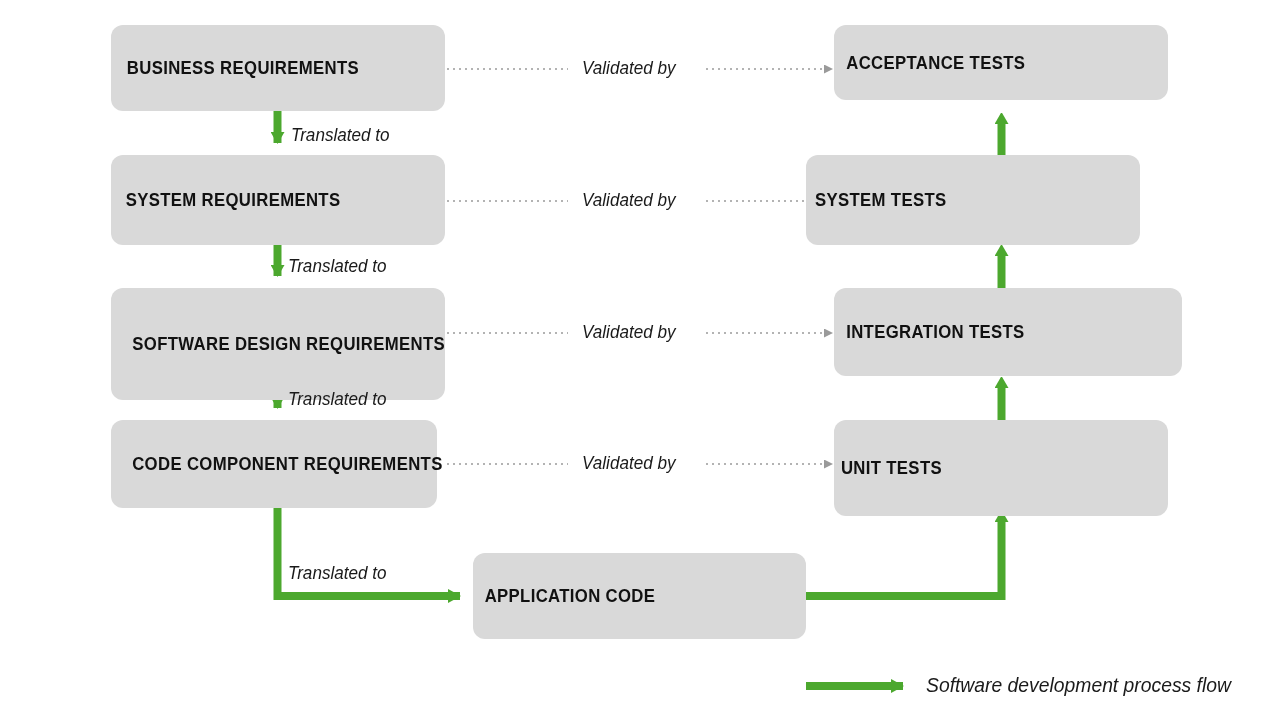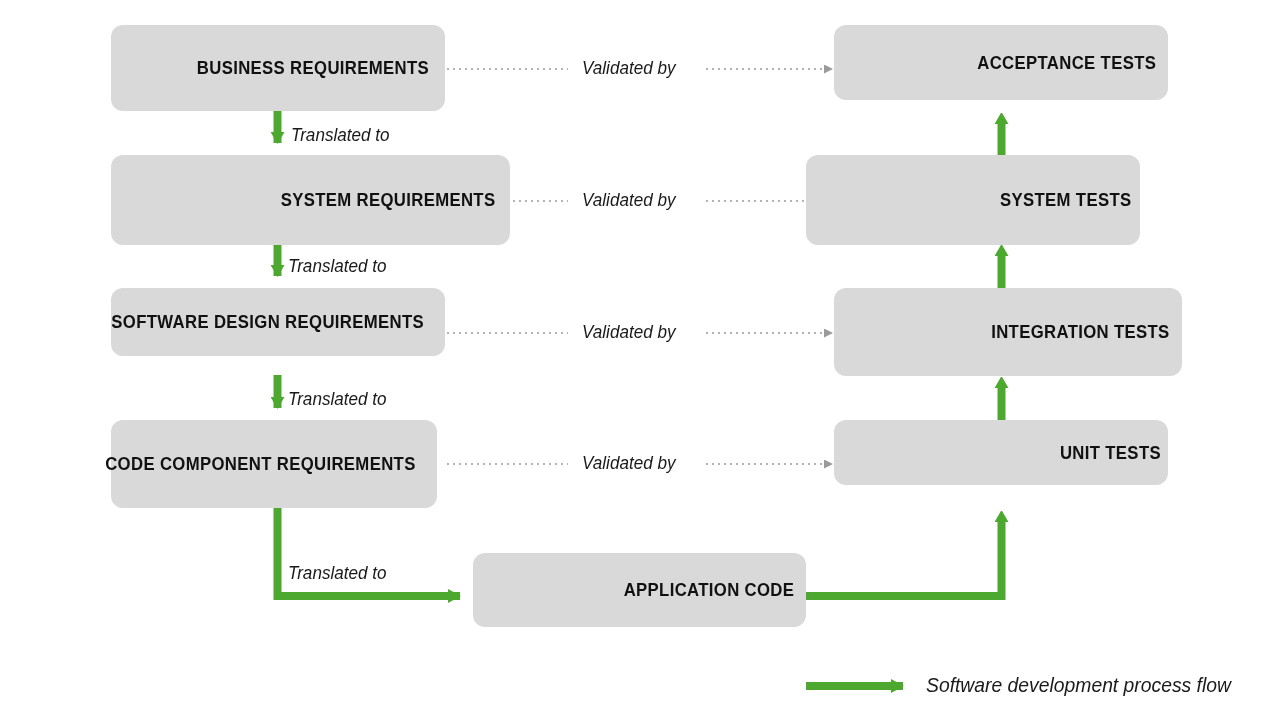"BUSINESS REQUIREMENTS" .node { justify-content: flex-end -> flex-start }
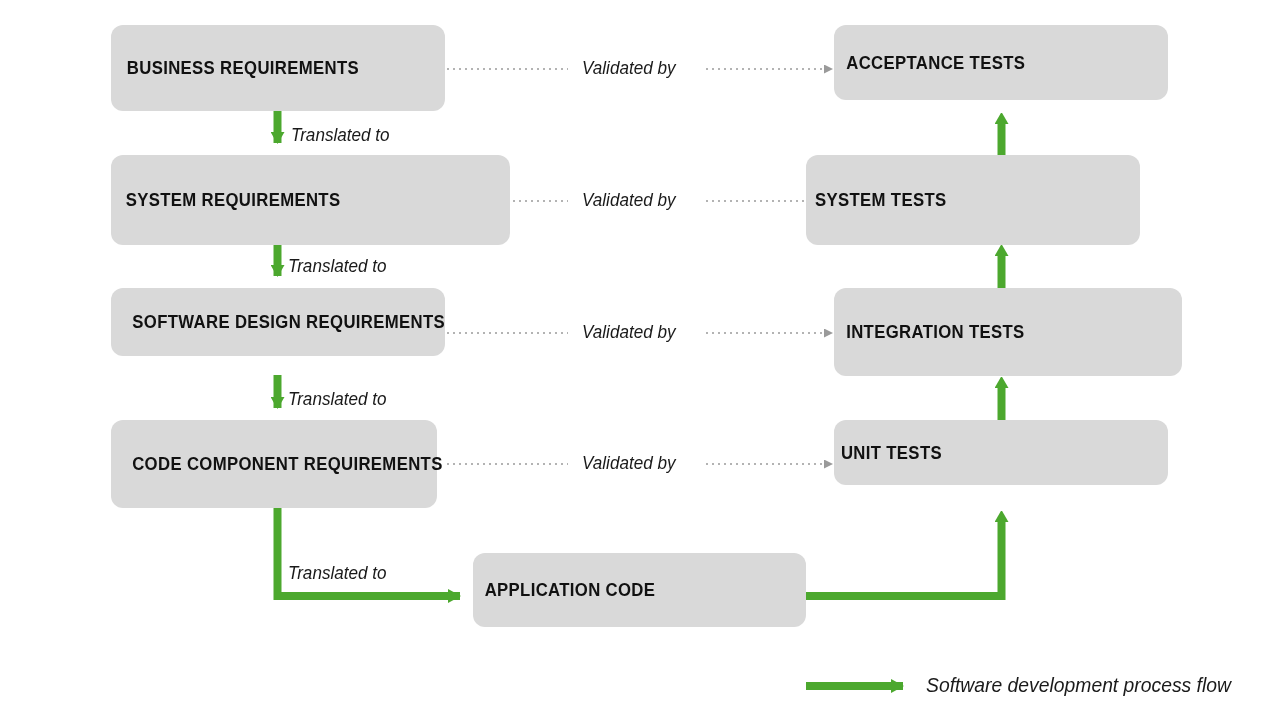"SYSTEM REQUIREMENTS" div.node { width: 399px -> 334px }
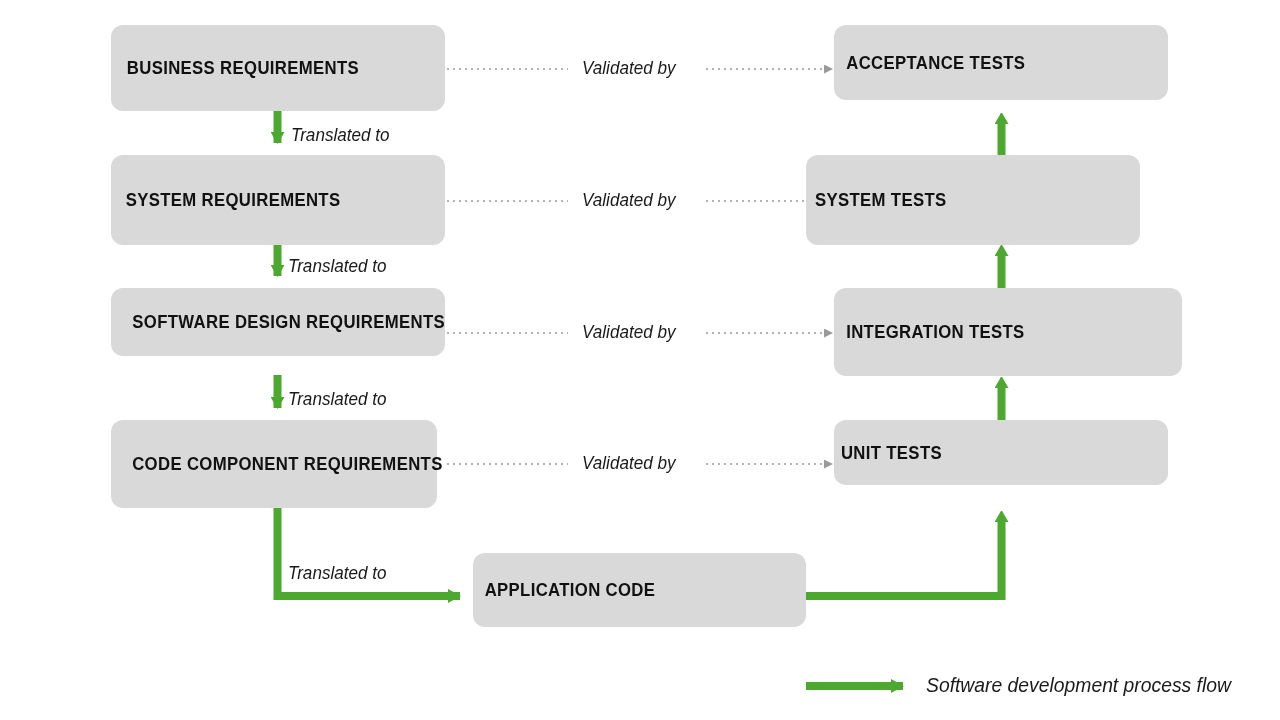"SOFTWARE DESIGN REQUIREMENTS" div.node { height: 68px -> 112px }
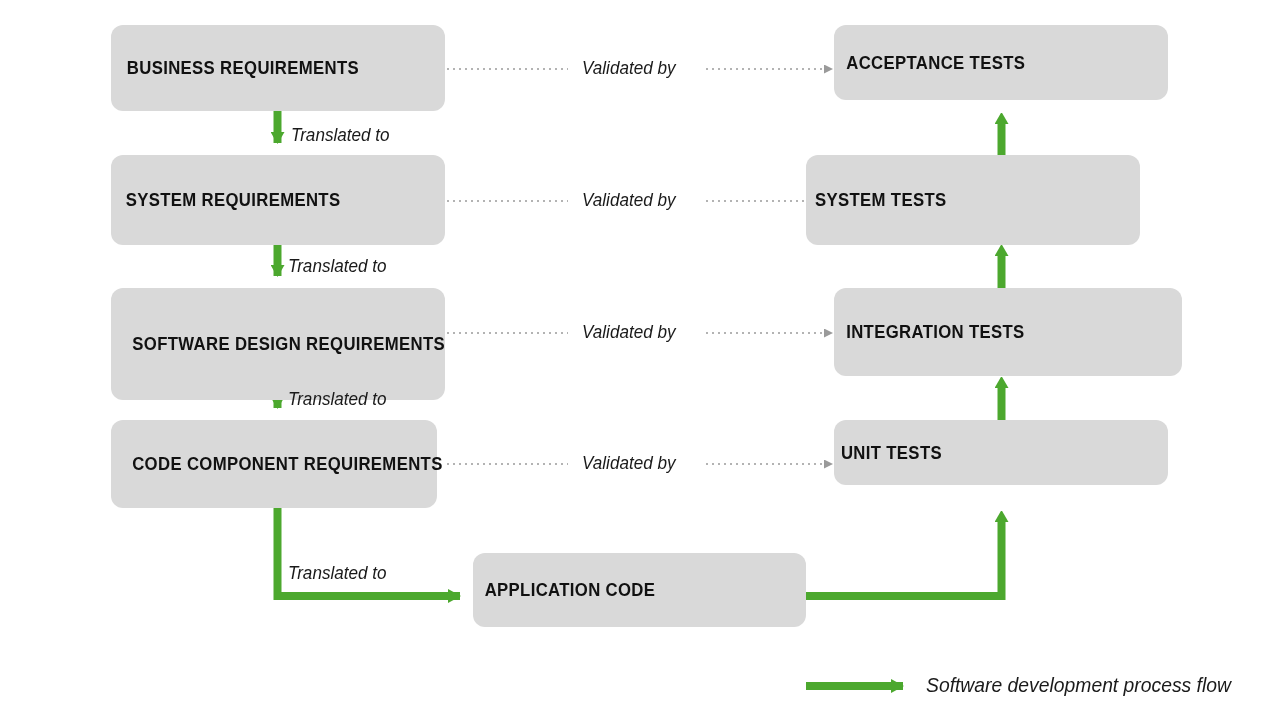"UNIT TESTS" div.node { height: 65px -> 96px }
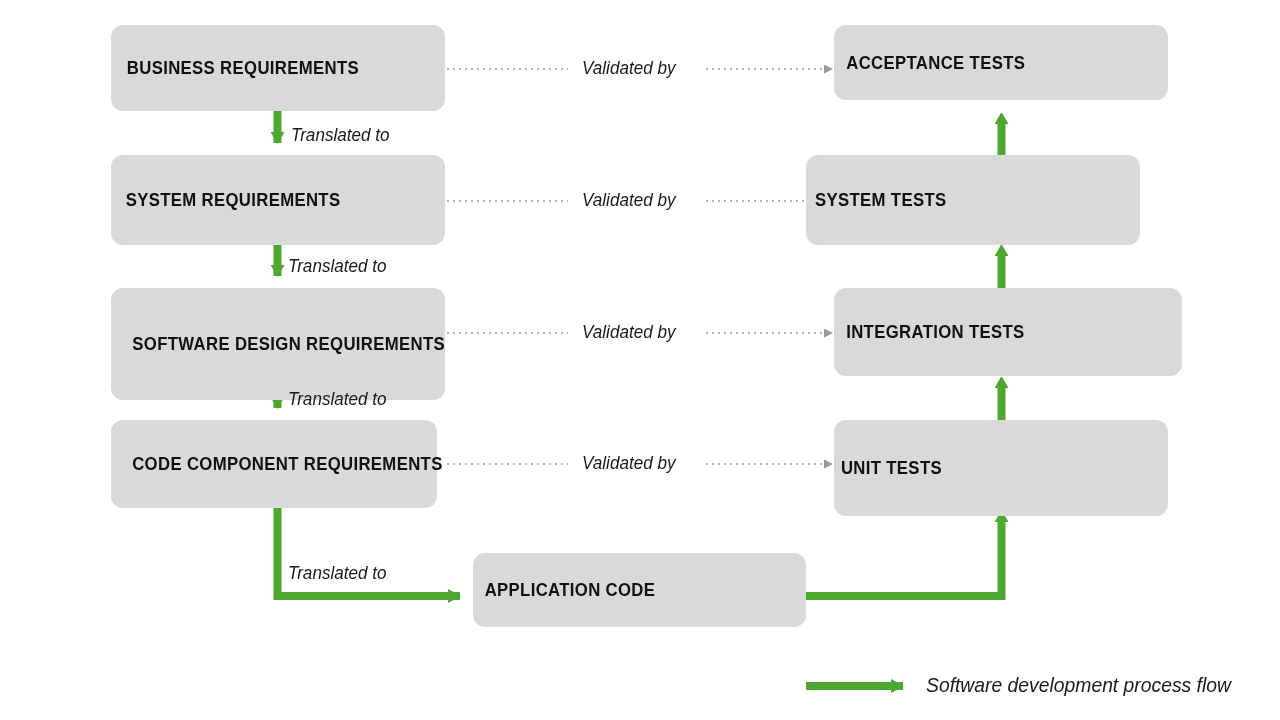"APPLICATION CODE" div.node { height: 74px -> 86px }
